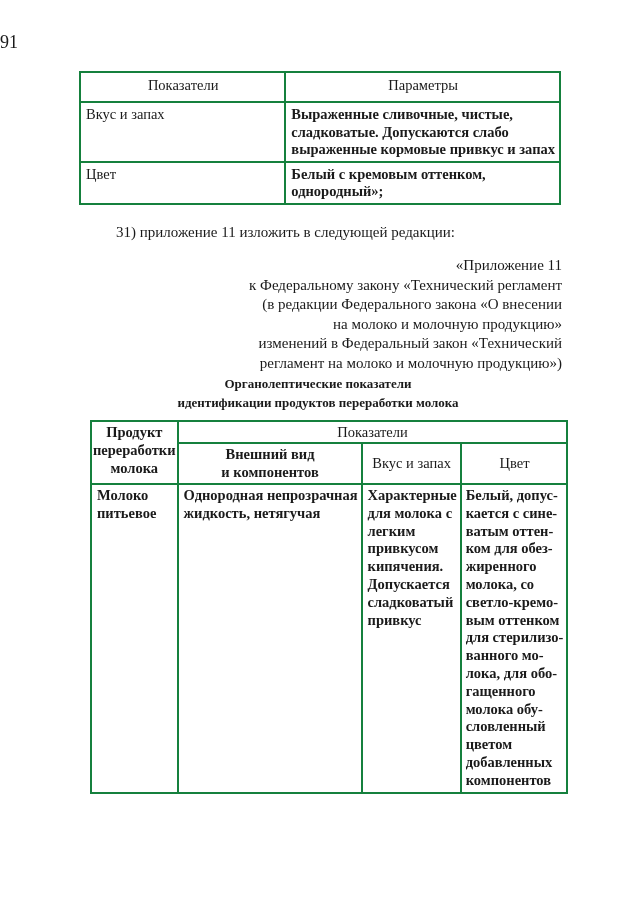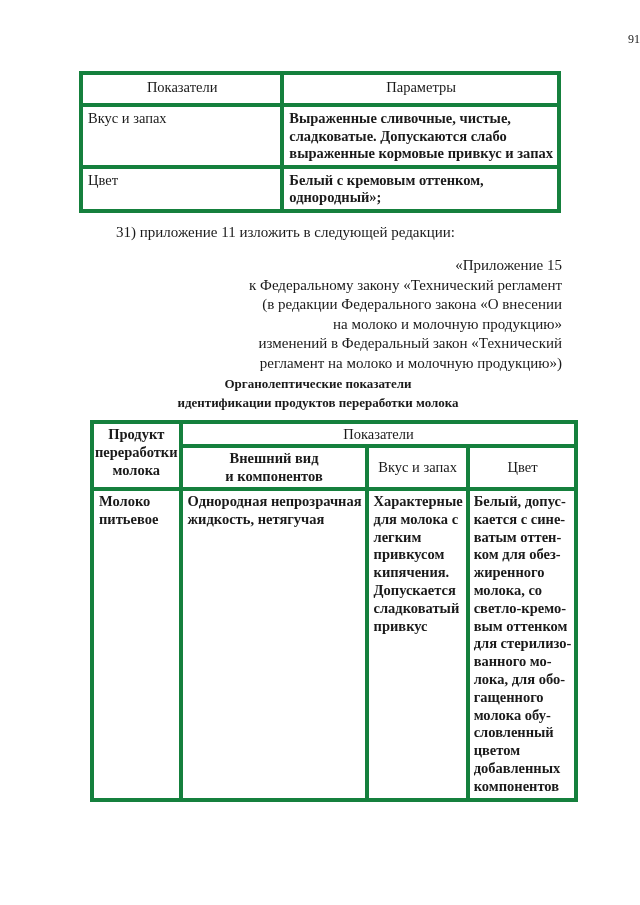"91" .page-number { font-size: 12px -> 18px; text-align: right -> left }
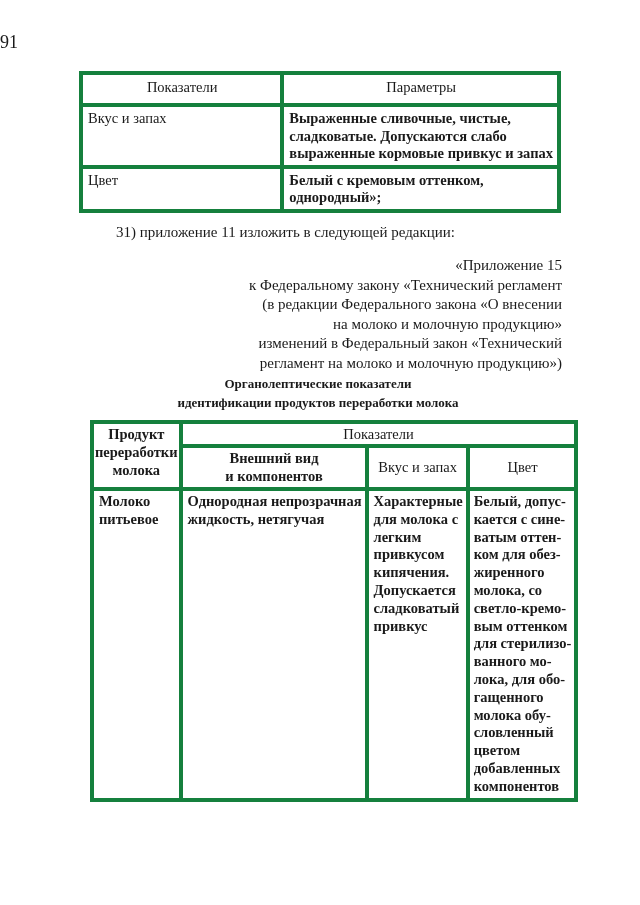"Показатели" td, th { border: 4px solid #15803d -> 2px solid #15803d }
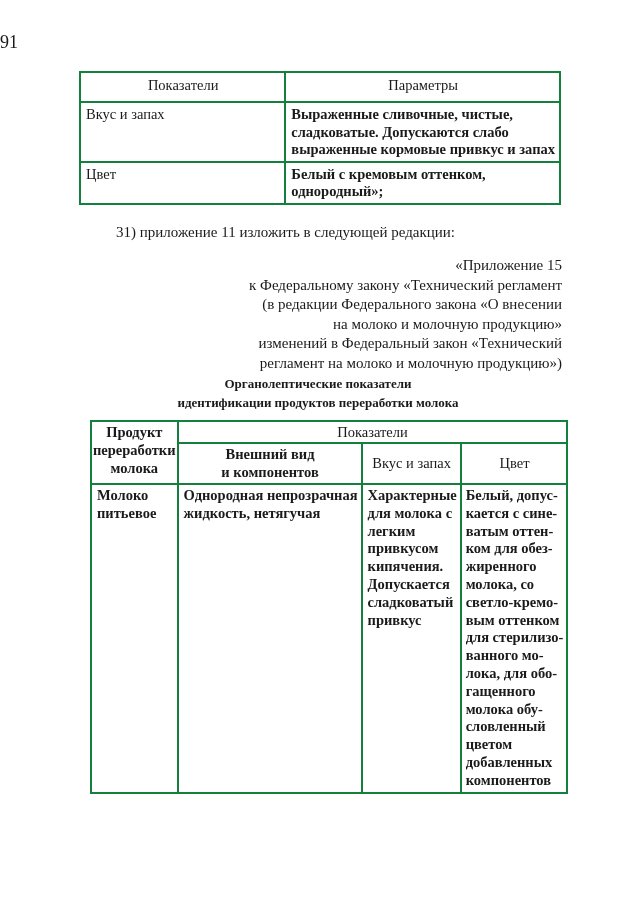"«Приложение 15" div { text: 15 -> 11 }
